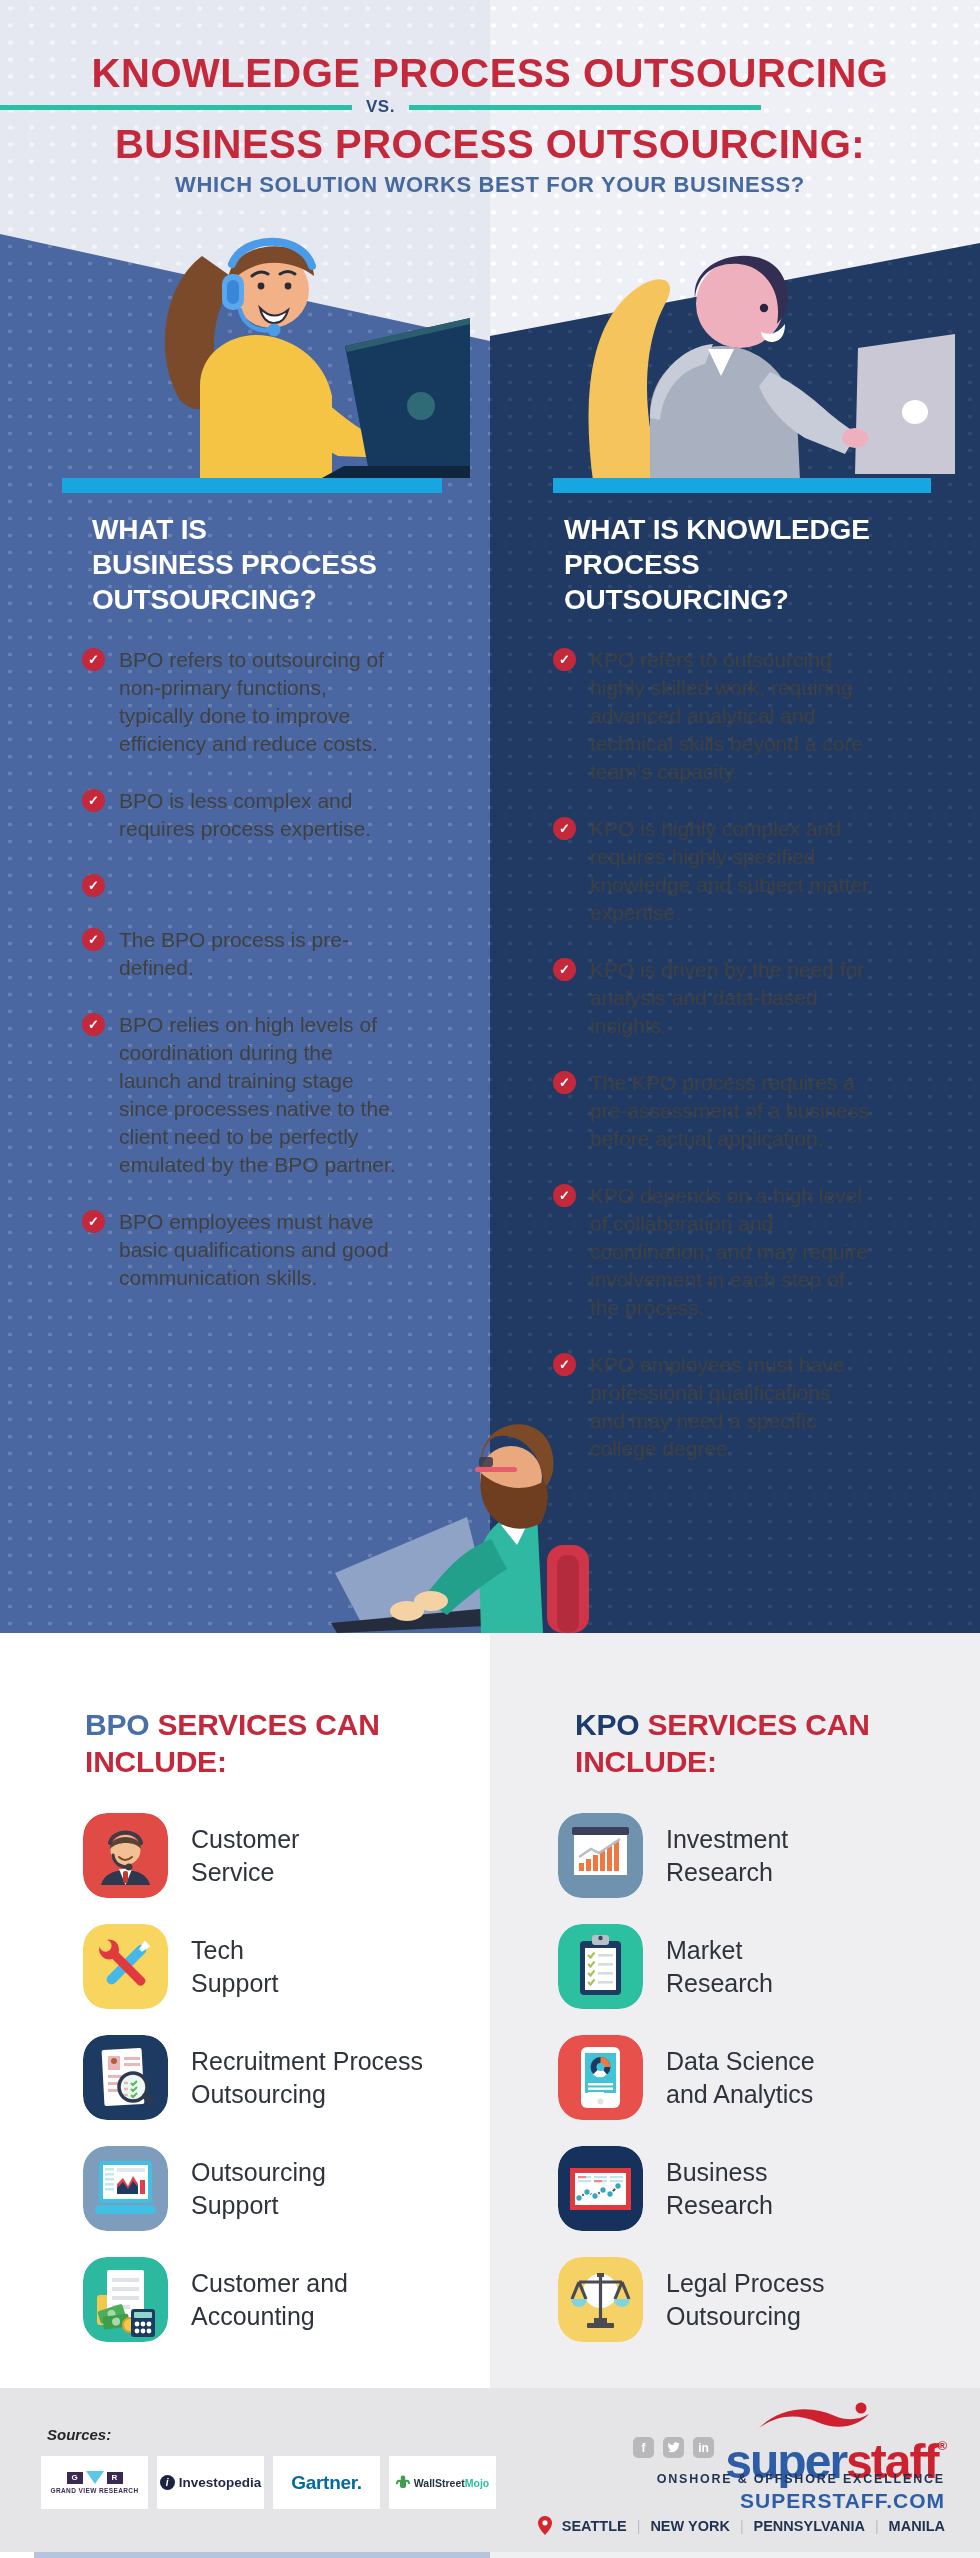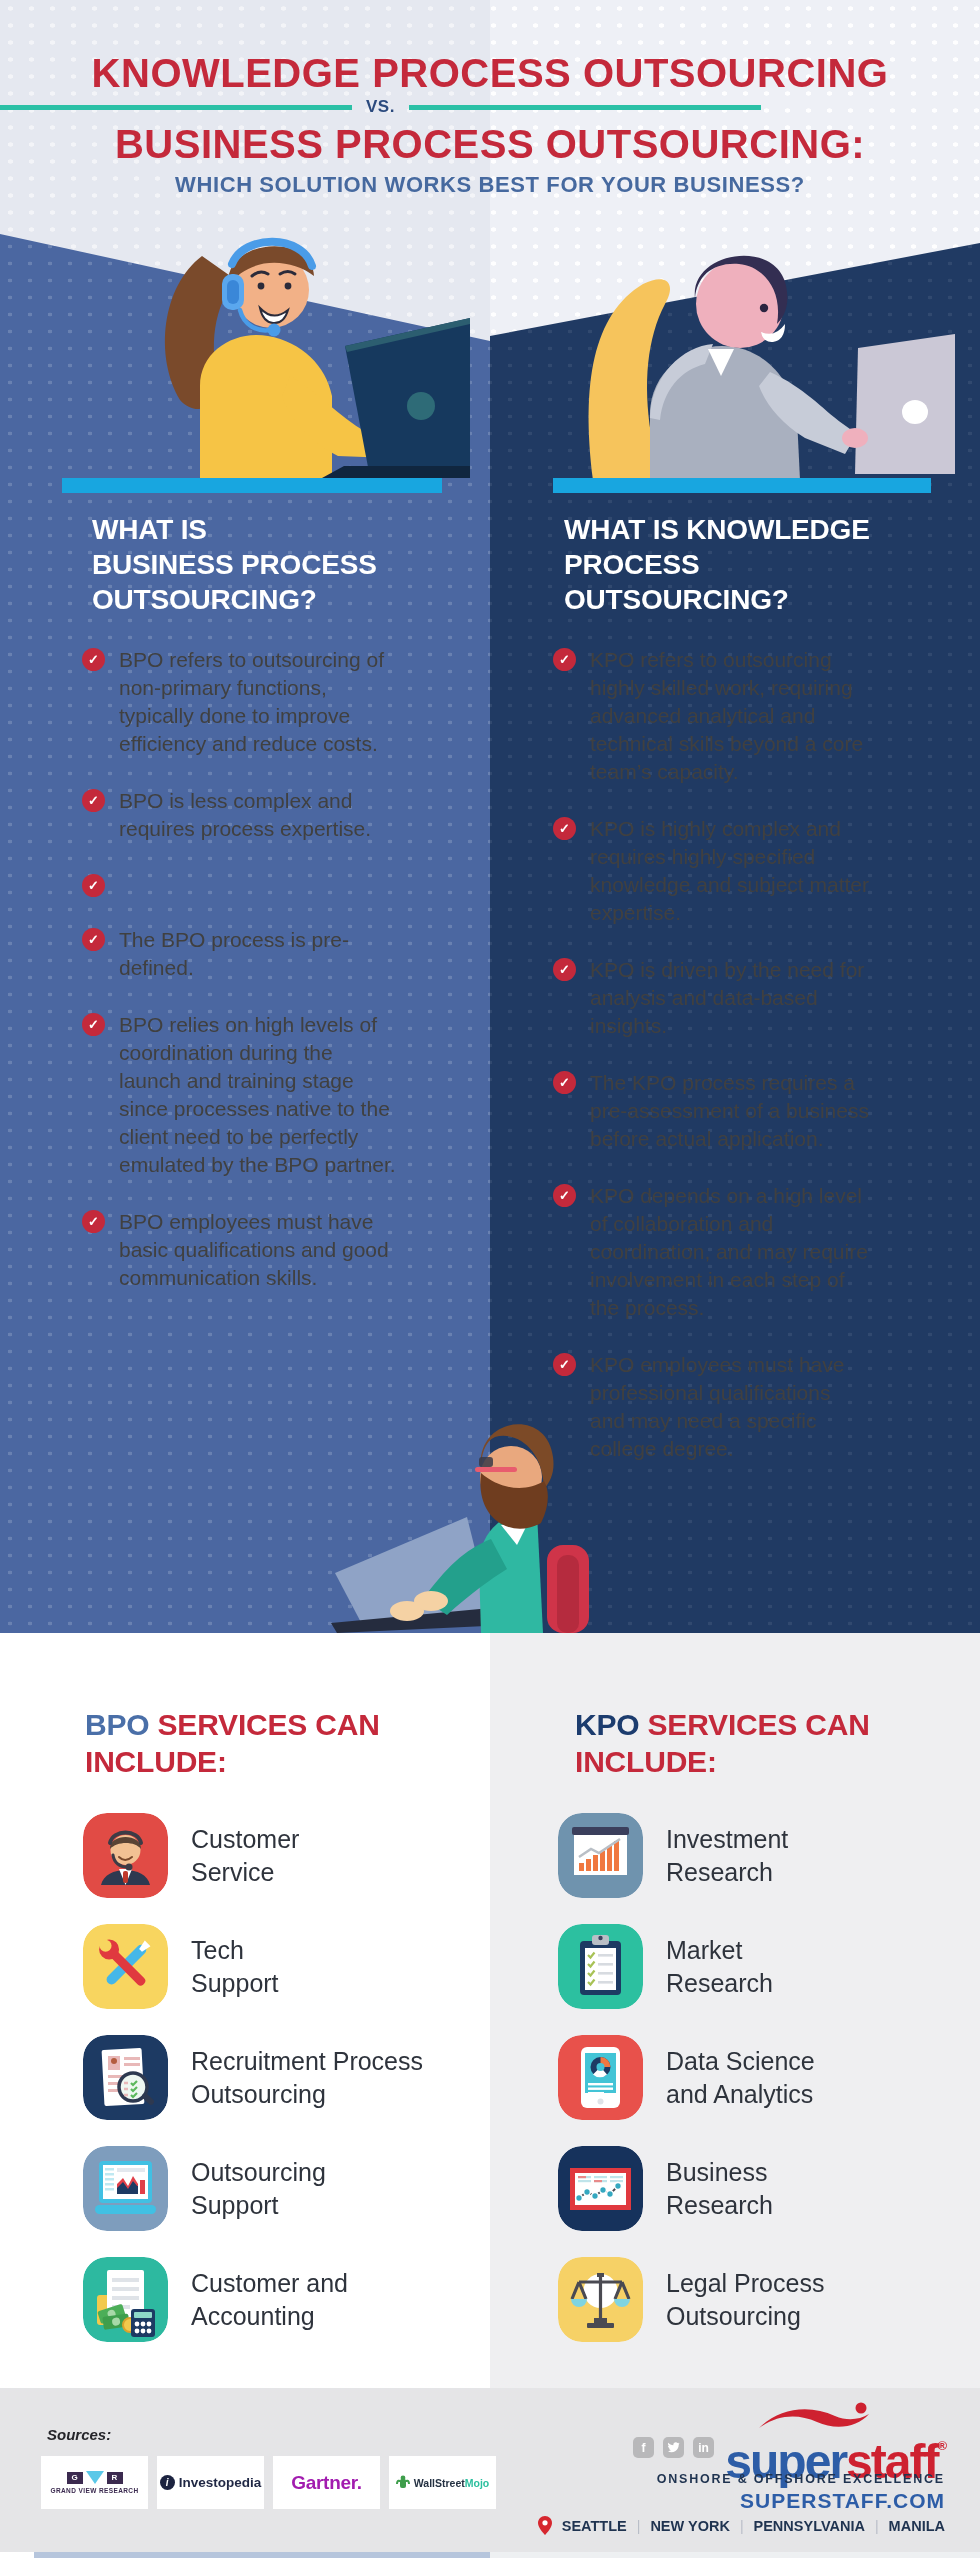"Gartner." .gartner-text { color: #a21caf -> #0369a1 }
